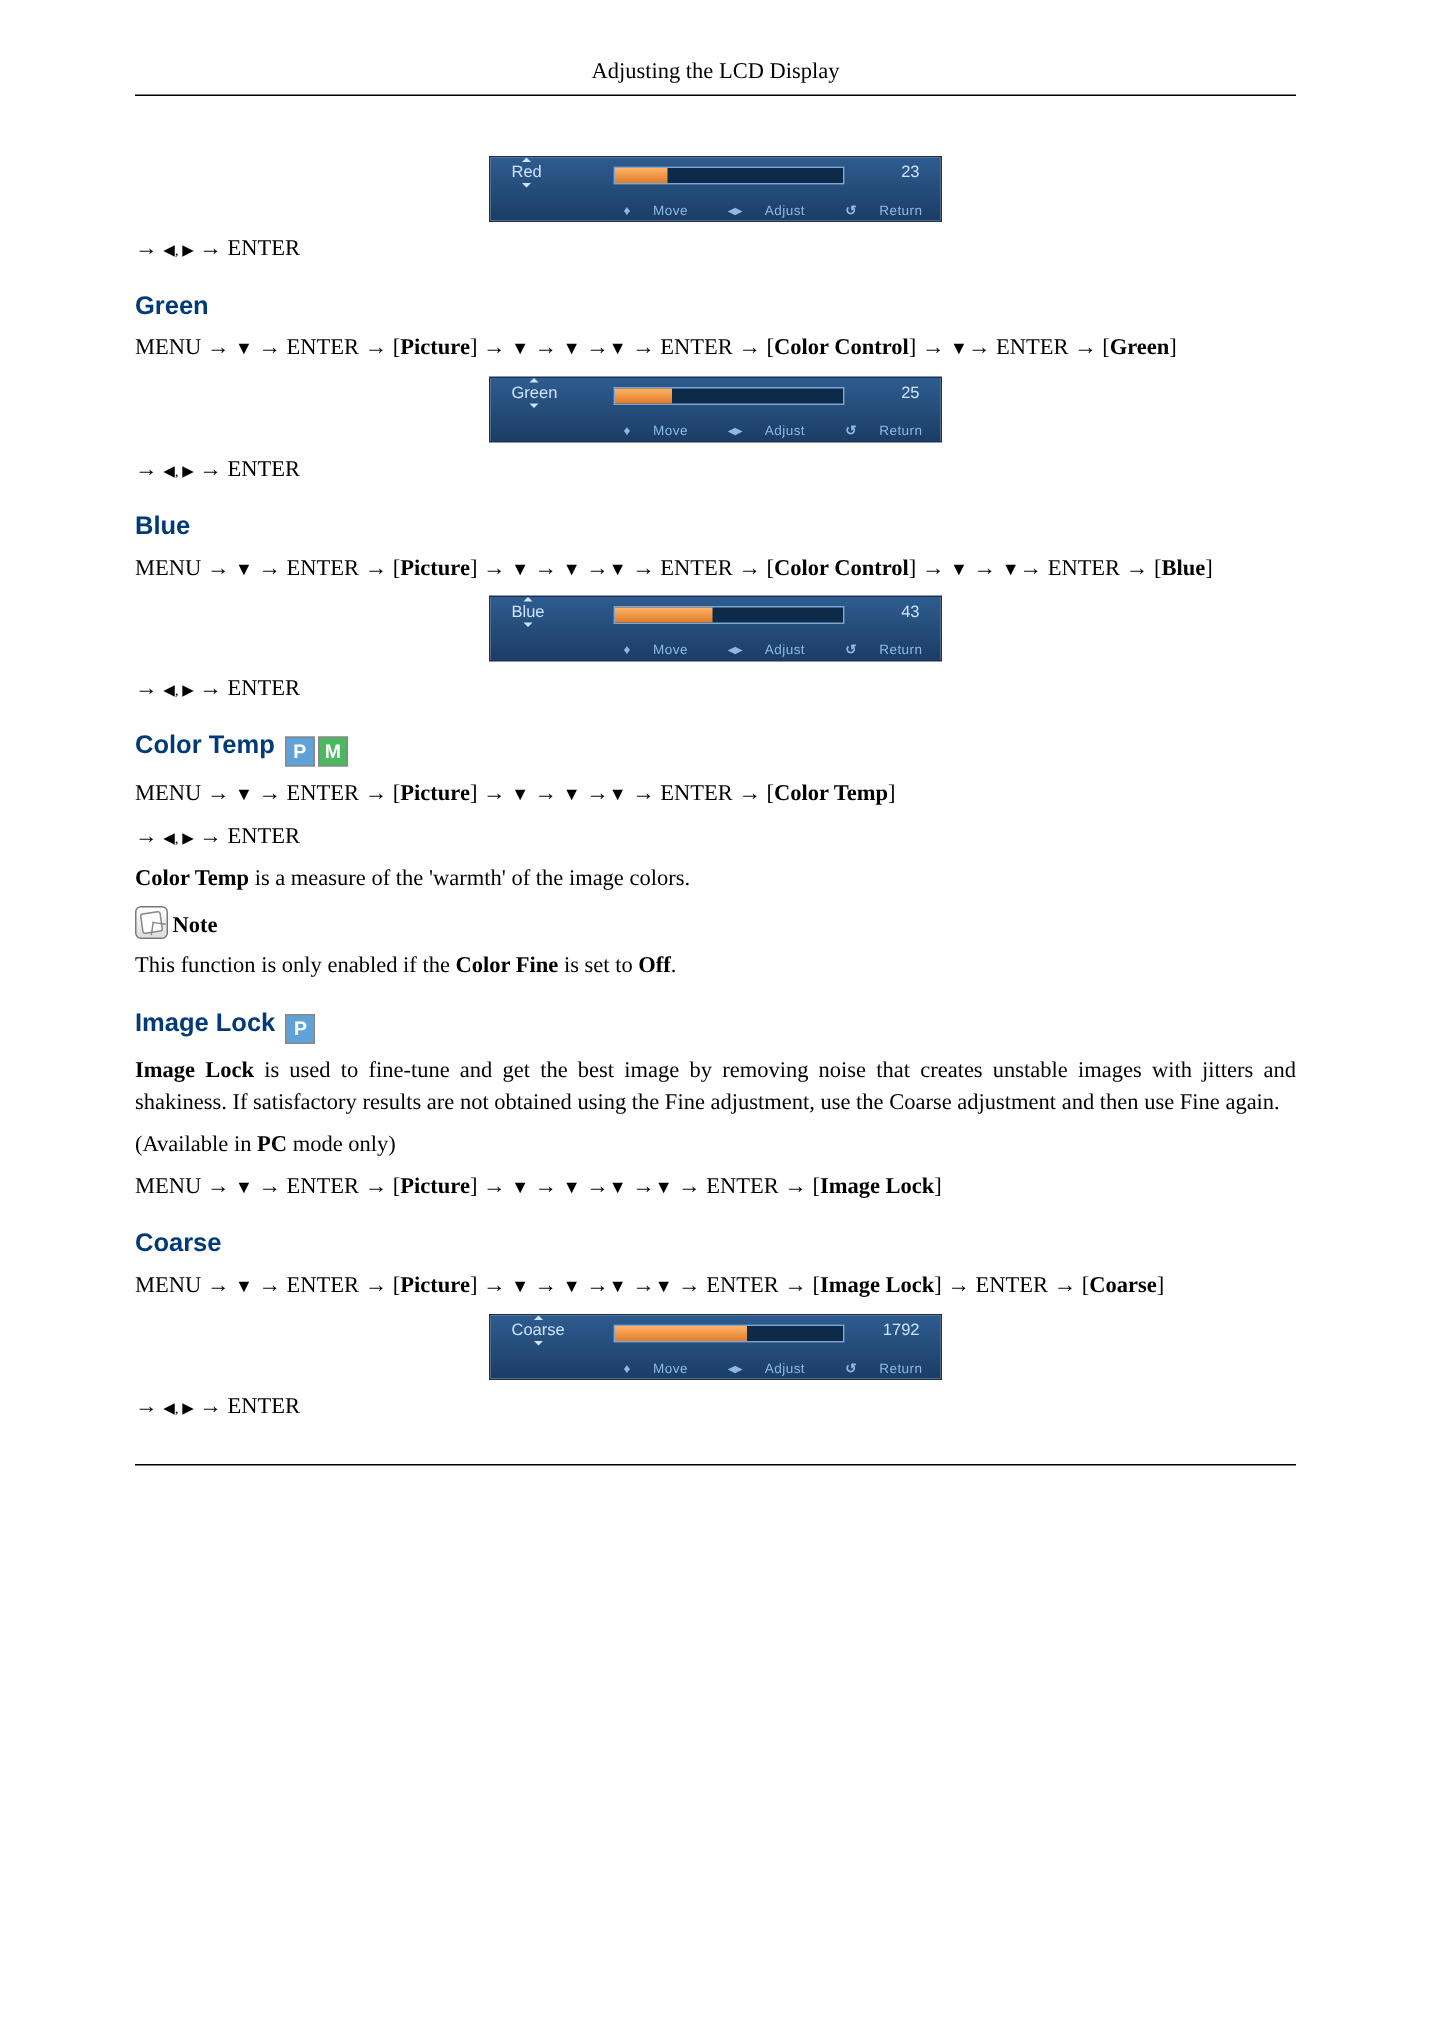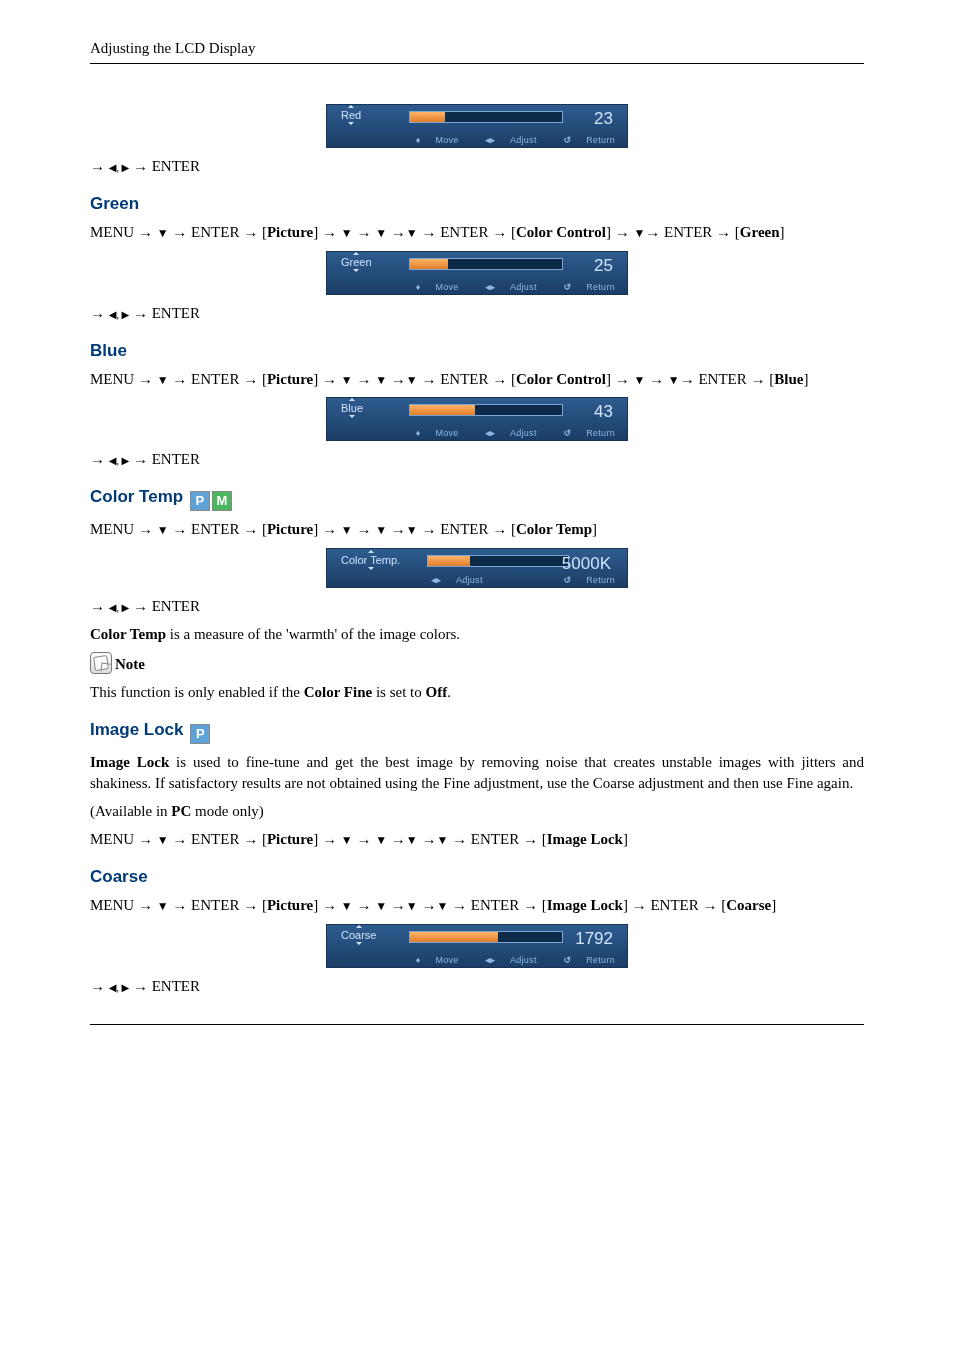"Adjusting the LCD Display" .hdr { text-align: left -> center }
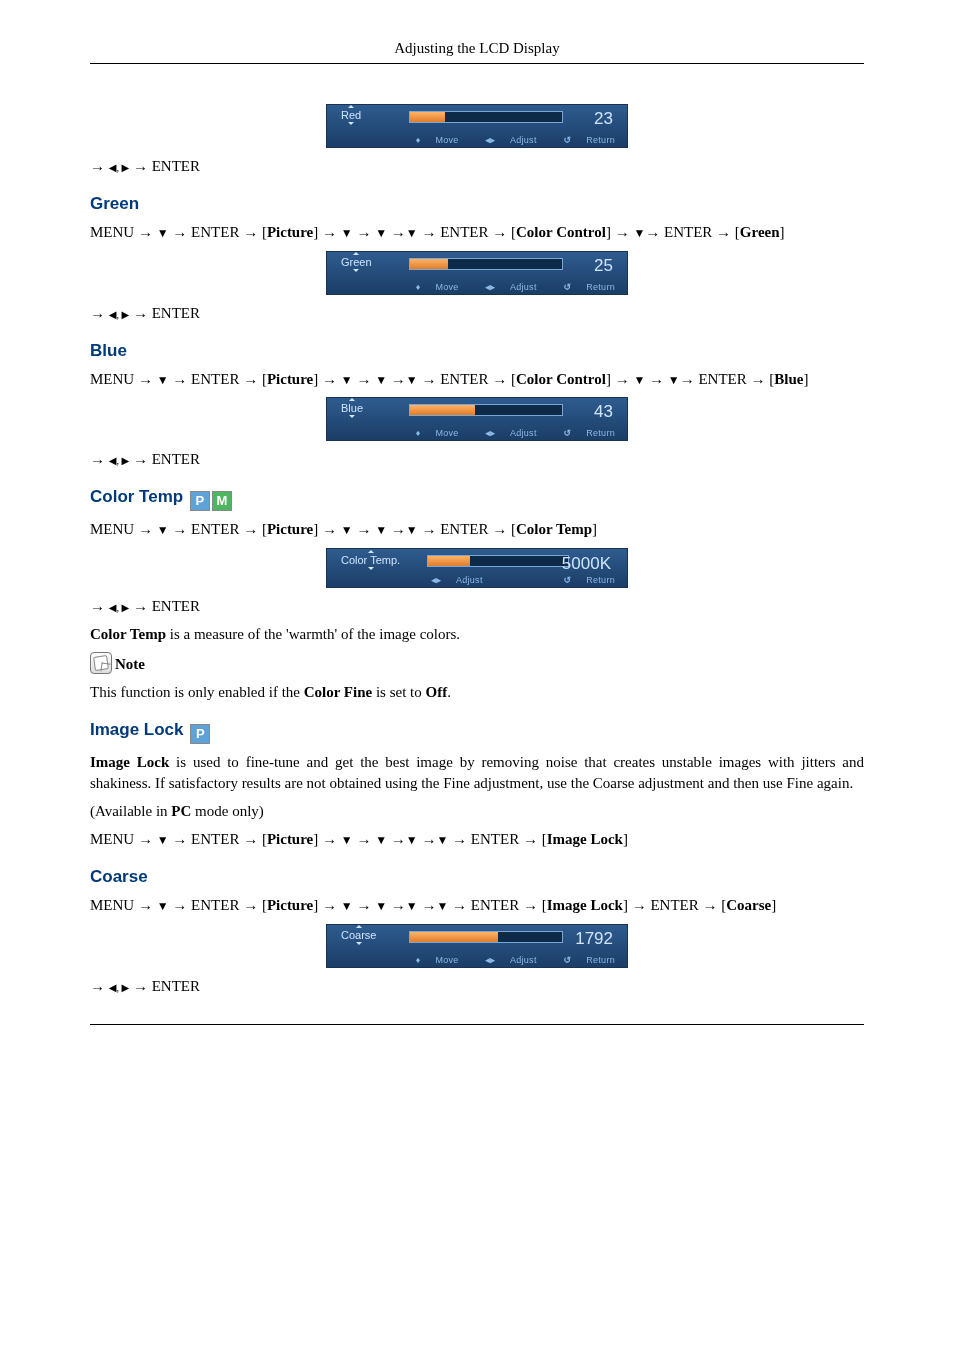"23" .osd-val { font-size: 17px -> 11px }
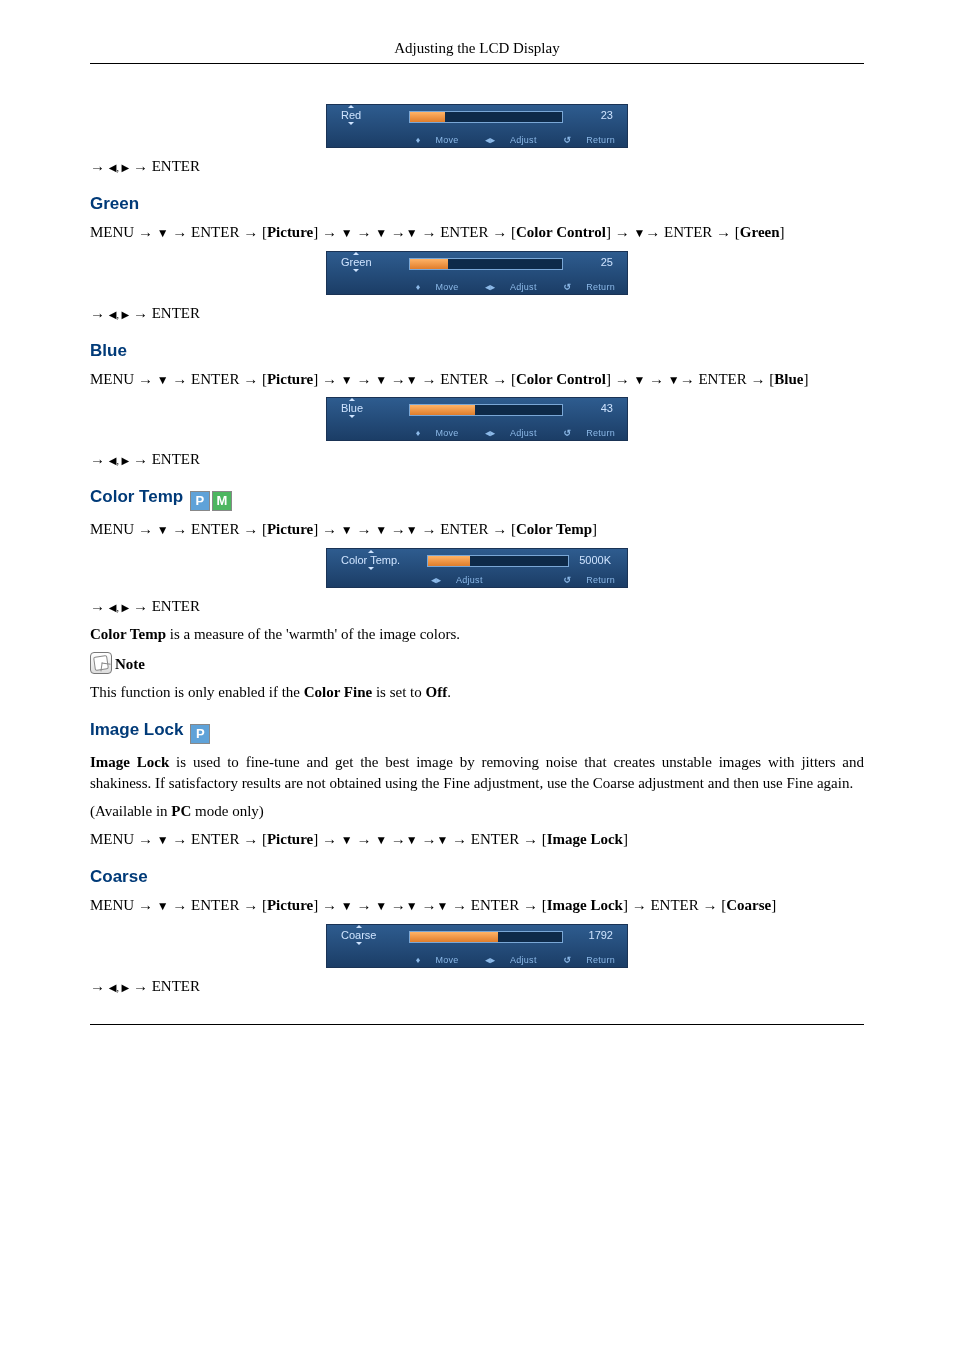"Color Temp." div.osd { html: <div> <span>Color Temp.</span> <div> <div></div> </div> <span>5000K</span> <div> <span><span>◂▸</span> <span>Adjust</span></span> <span><span>↺</span> <span>Return</span></span> </div> </div> -> none }
